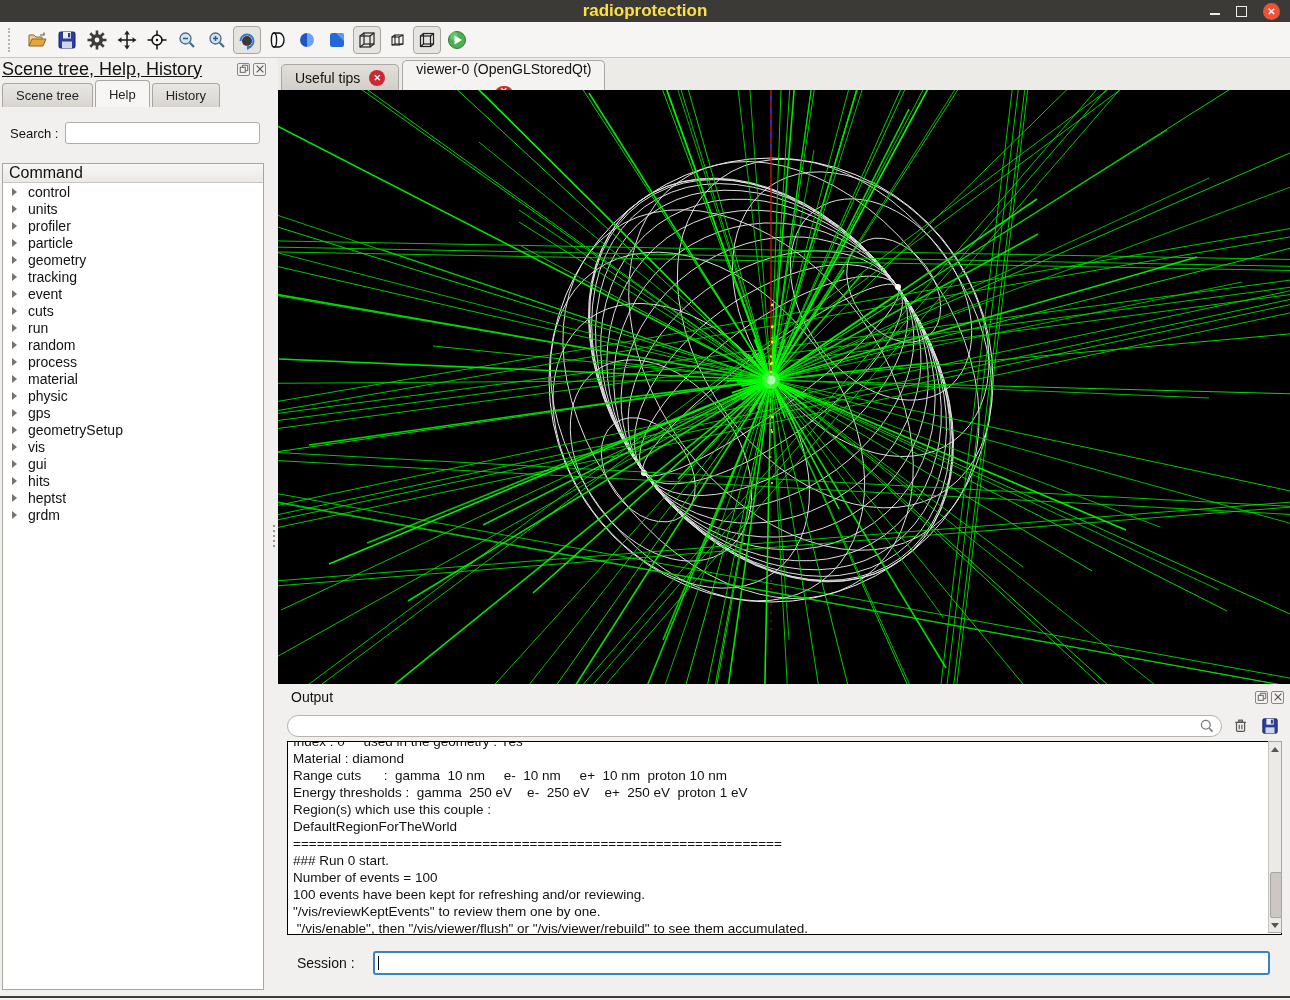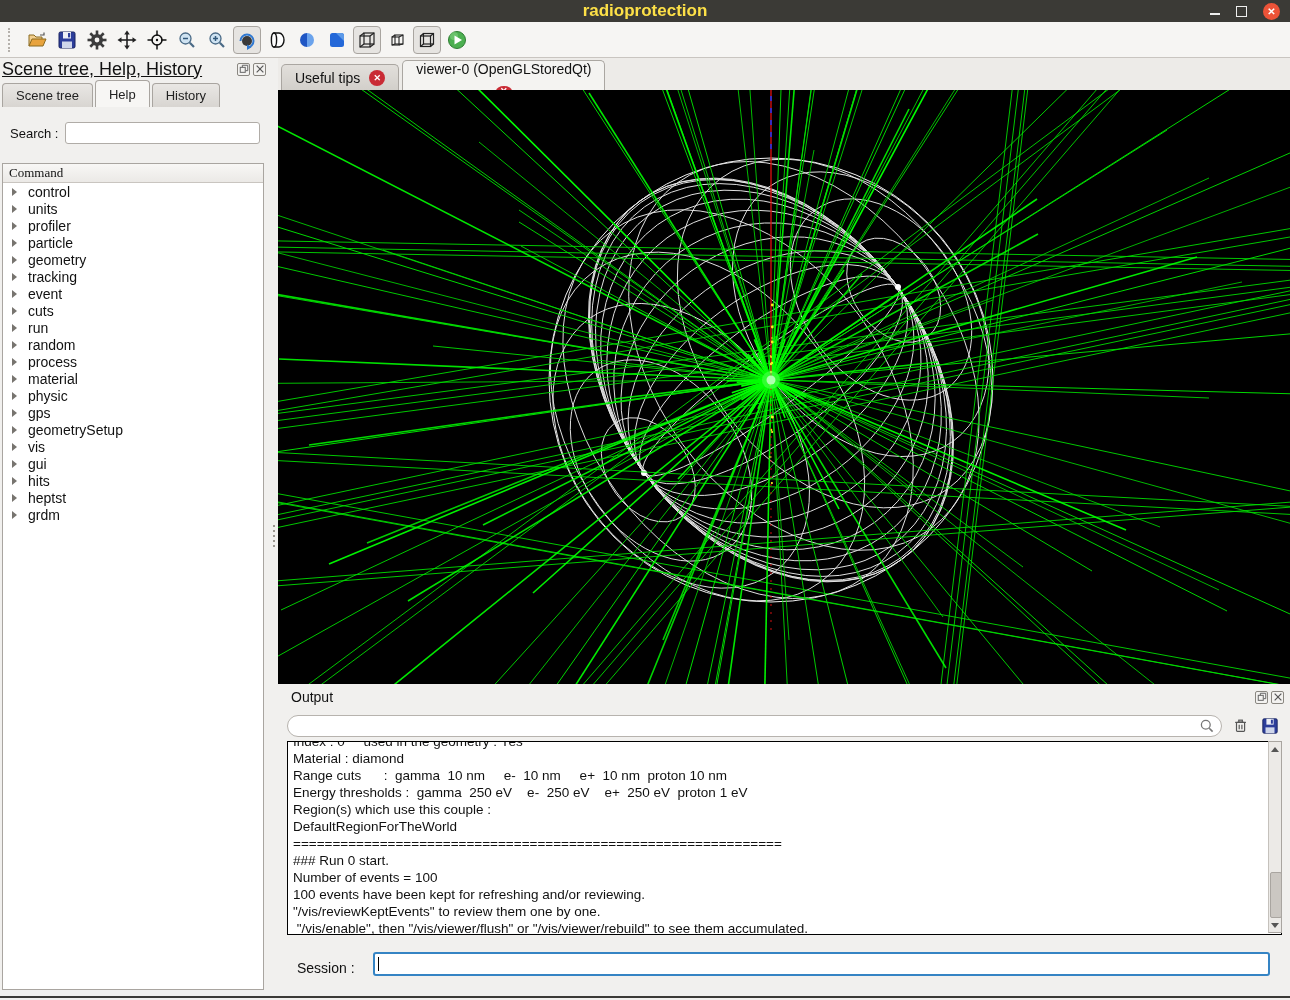"Command" .cmd-header { font-family: Liberation Serif, serif -> none; font-size: 13px -> 16px }
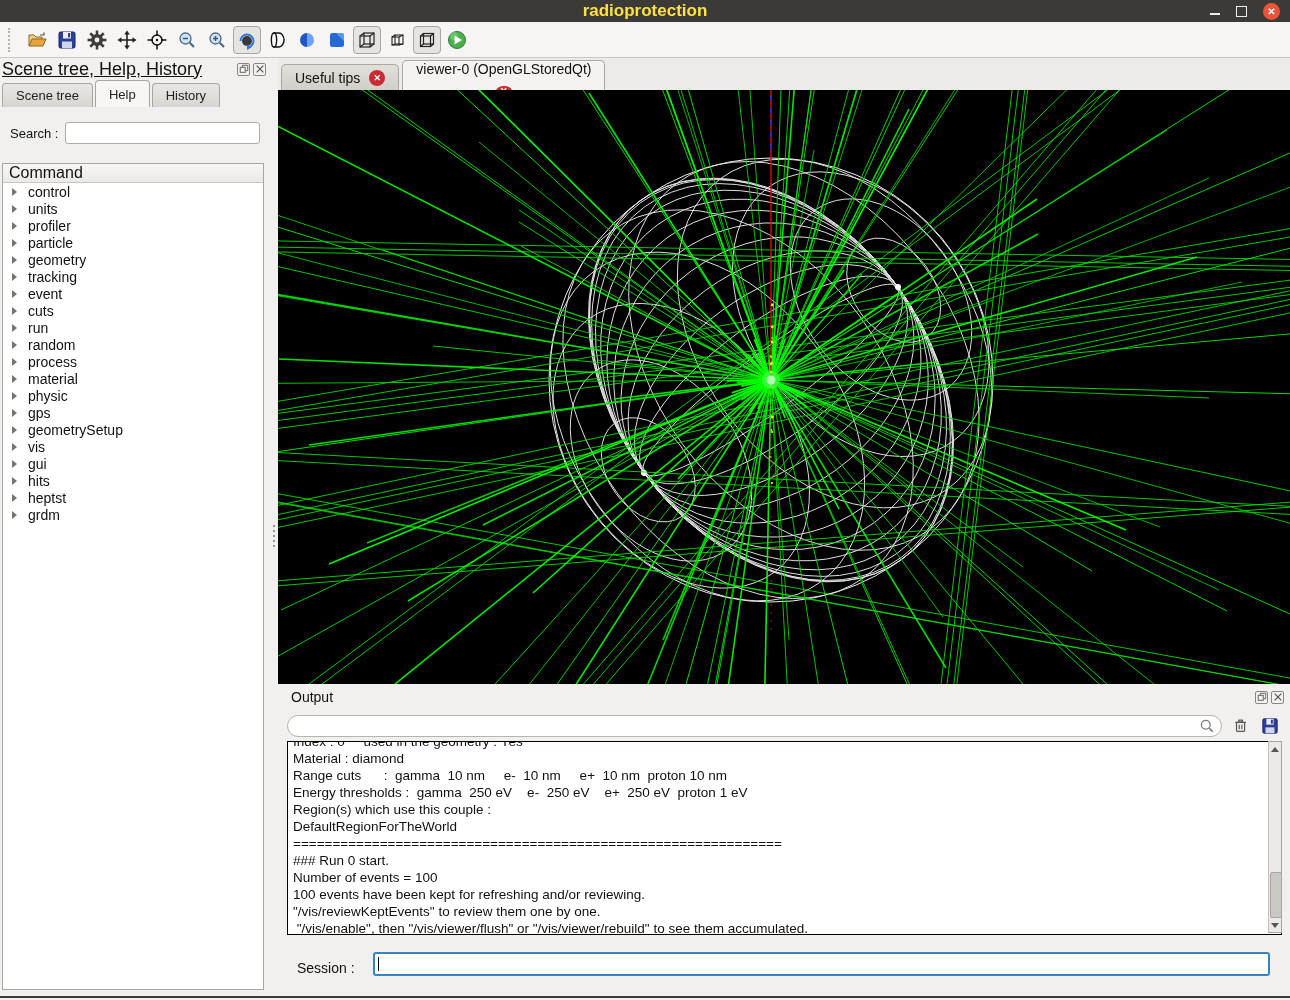"Session :" .session-row { align-items: flex-end -> center }
